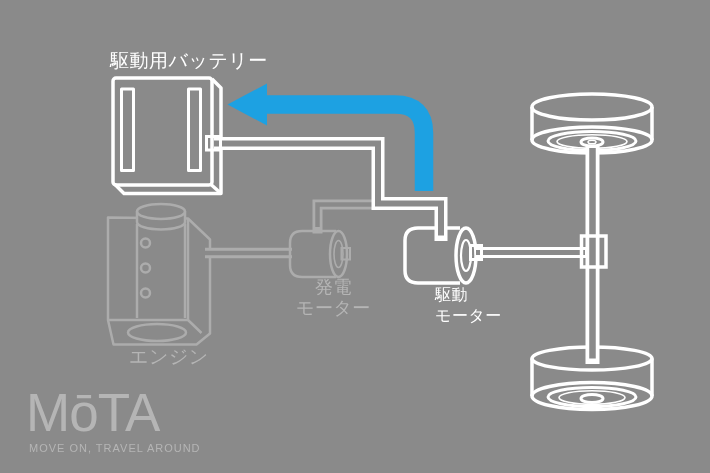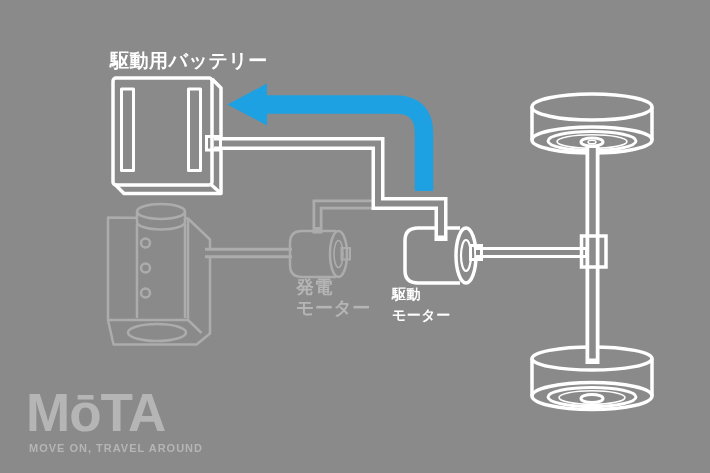"駆動用バッテリー" .lbl { font-weight: bold -> normal }
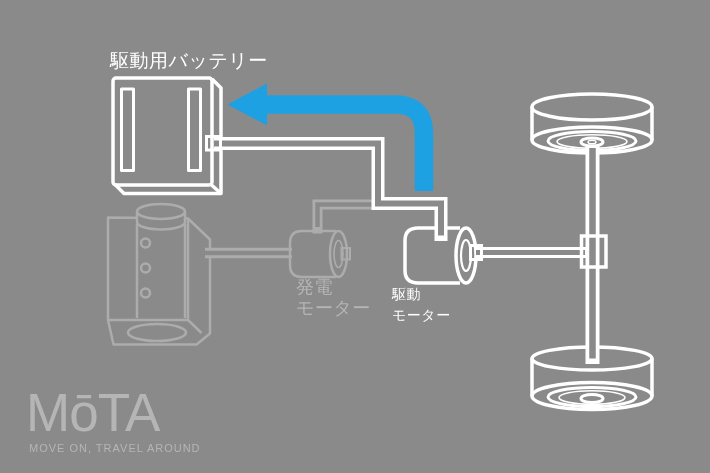"発電" .lbl-faint { text-align: none -> center }
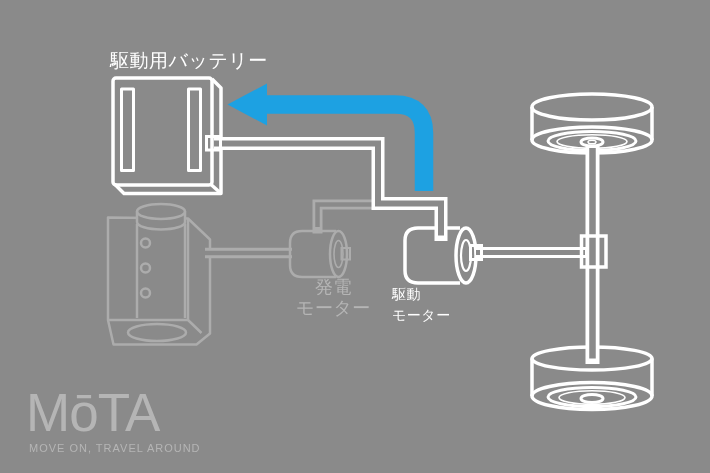"駆動" #drive-motor-label { font-size: 14px -> 16px; left: 392px -> 435px }
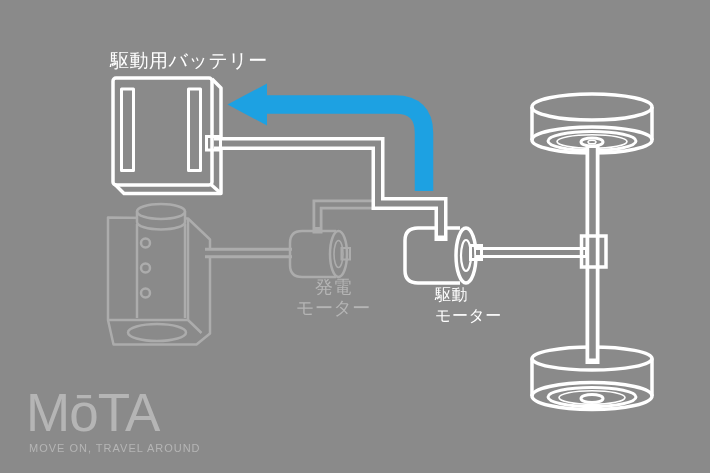"エンジン" div.lbl { html: none -> <div>エンジン</div> }
